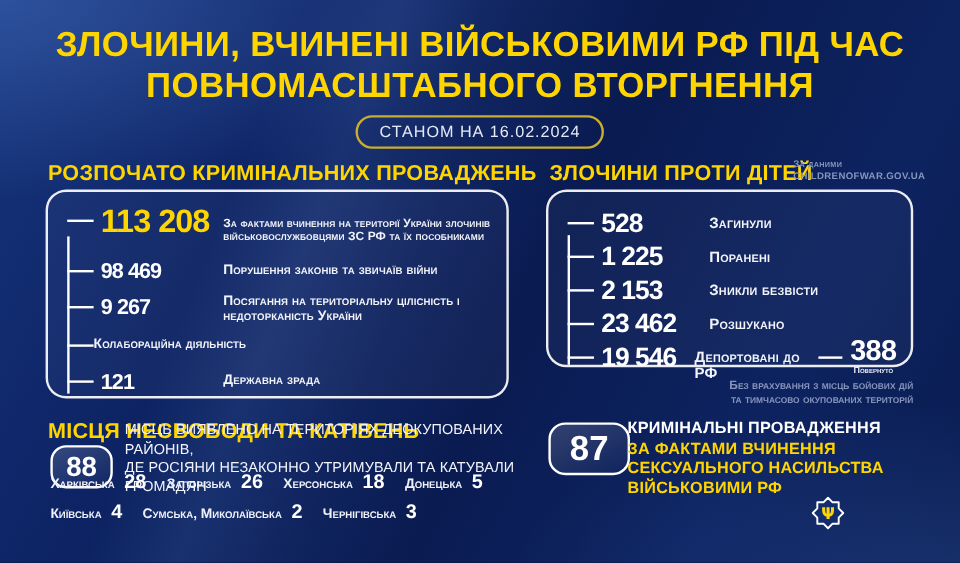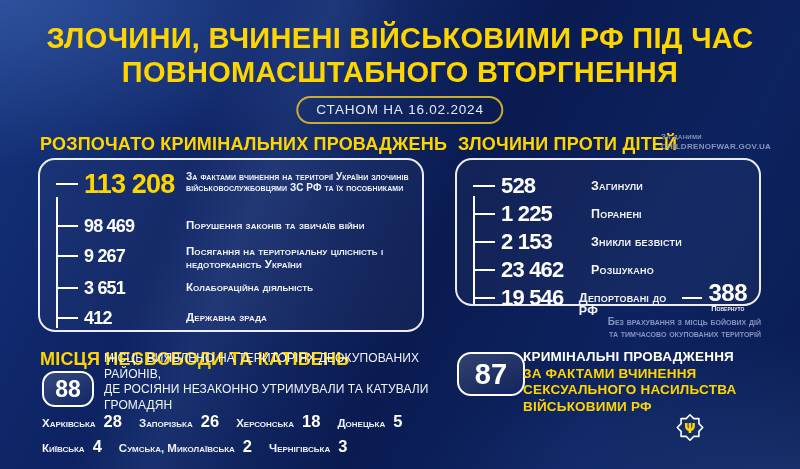"За фактами вчинення на території" .pl .row1 .desc { margin-top: 1px -> 11px }
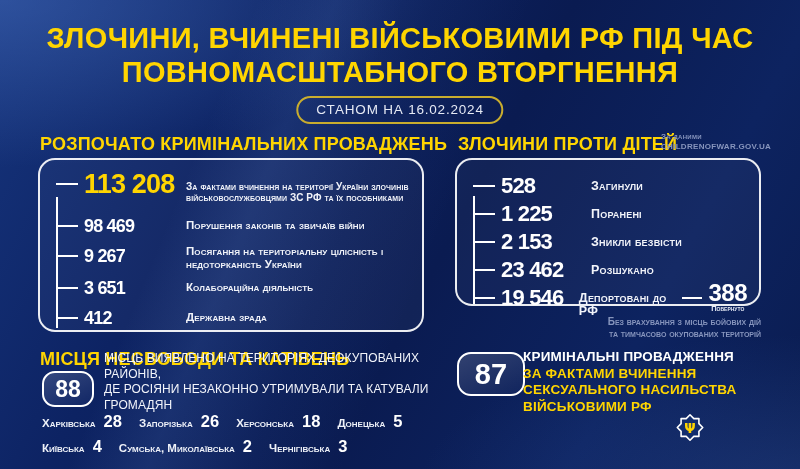"3 651" span.num { html: <span>3 651</span> -> none }
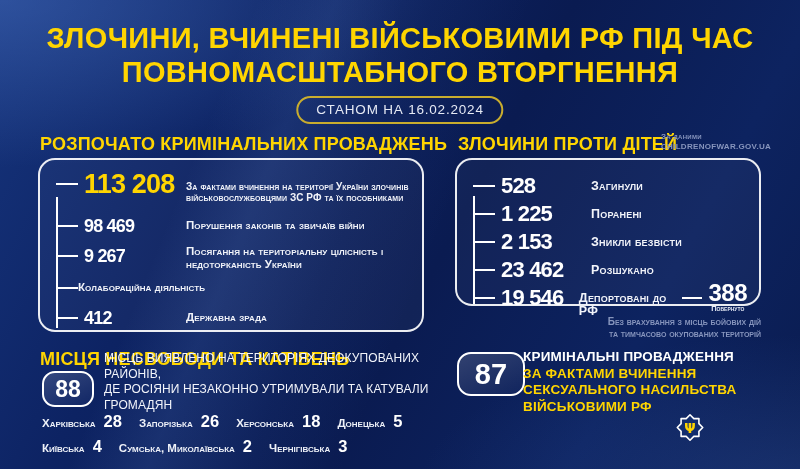"412" span.num { text: 412 -> 121 }
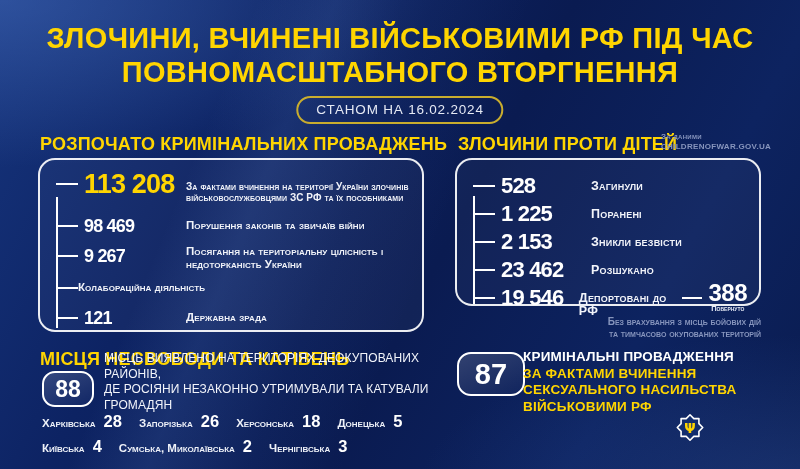"Харківська" .regions { top: 413px -> 394px }
